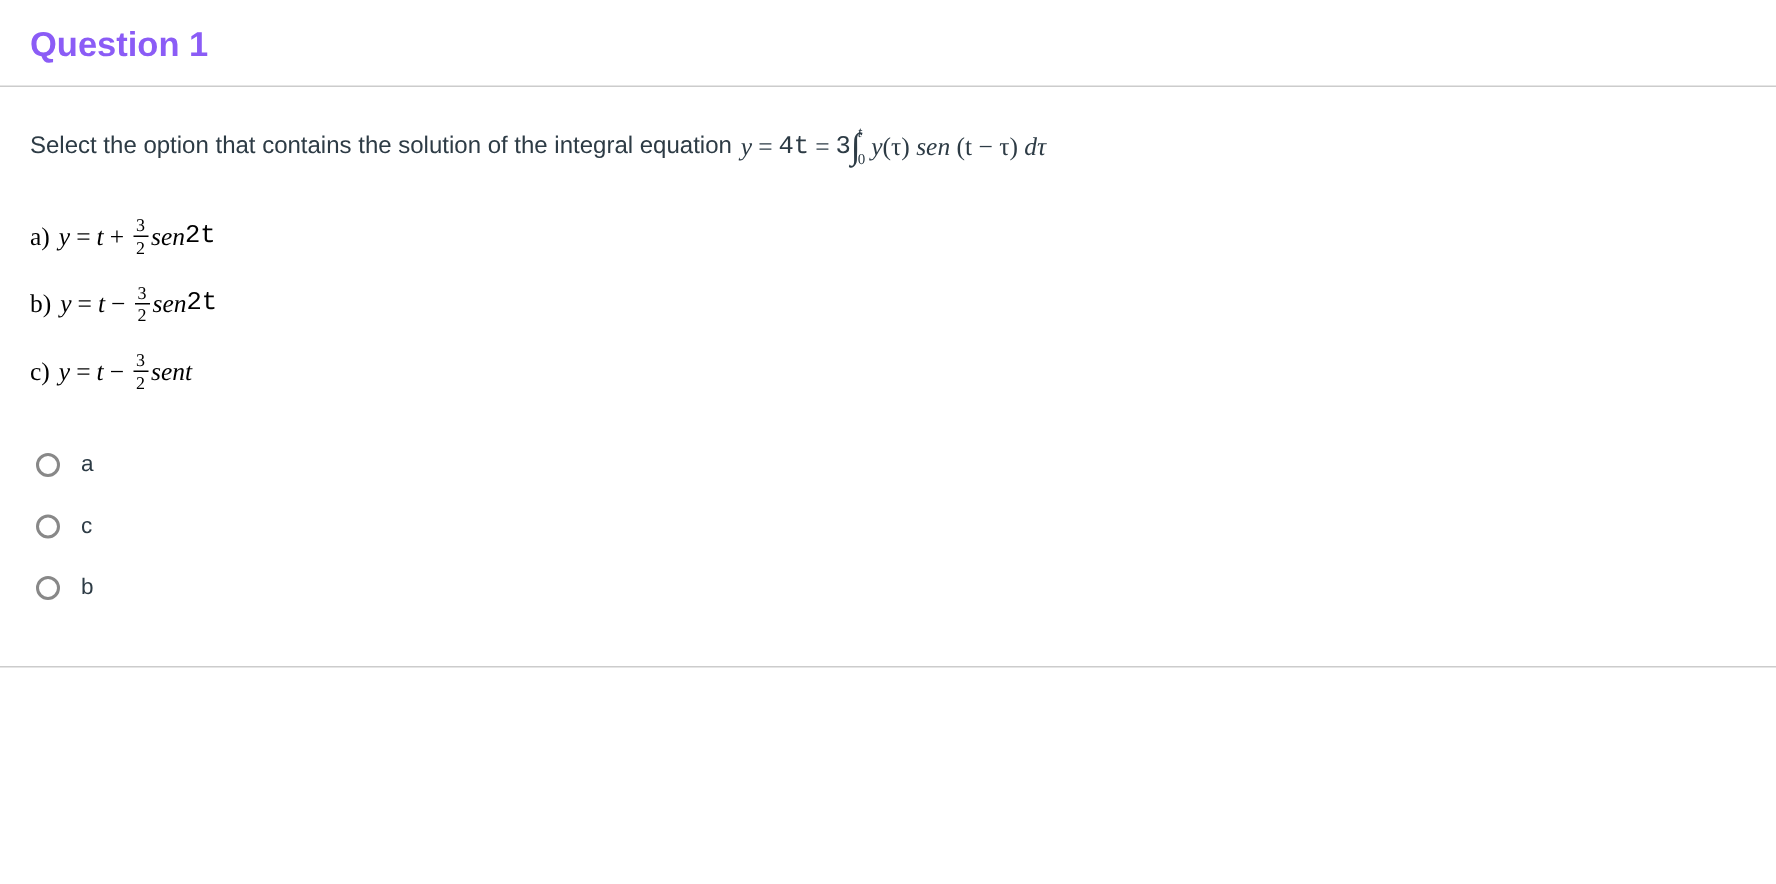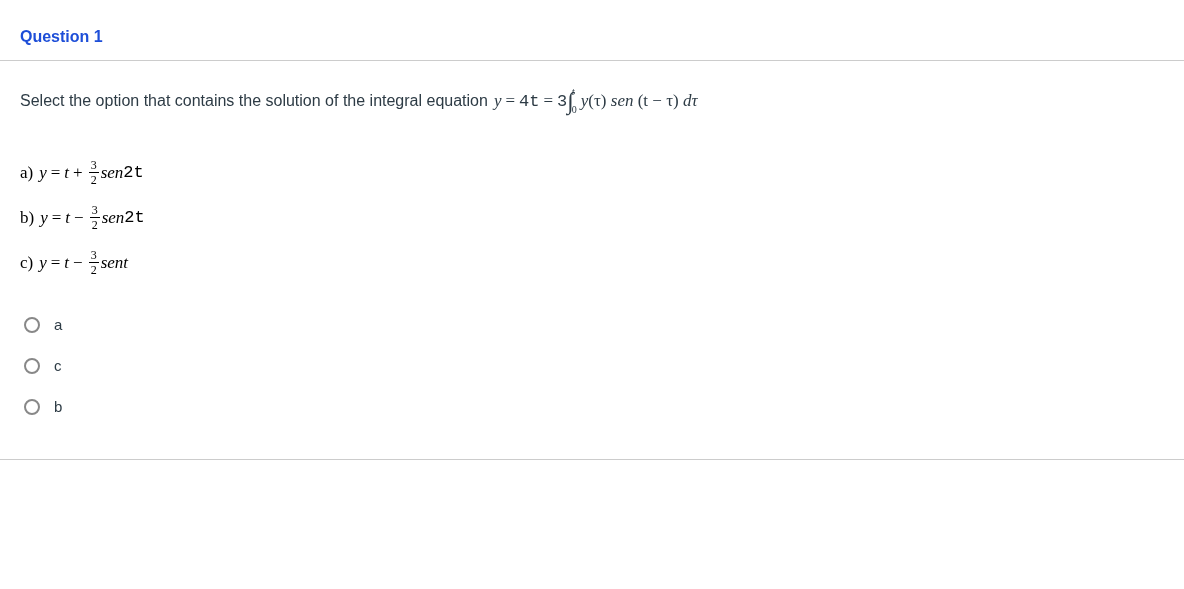"Question 1" .question-title { color: #1d4ed8 -> #8b5cf6; font-size: 16px -> 23px; margin-top: 12px -> none }
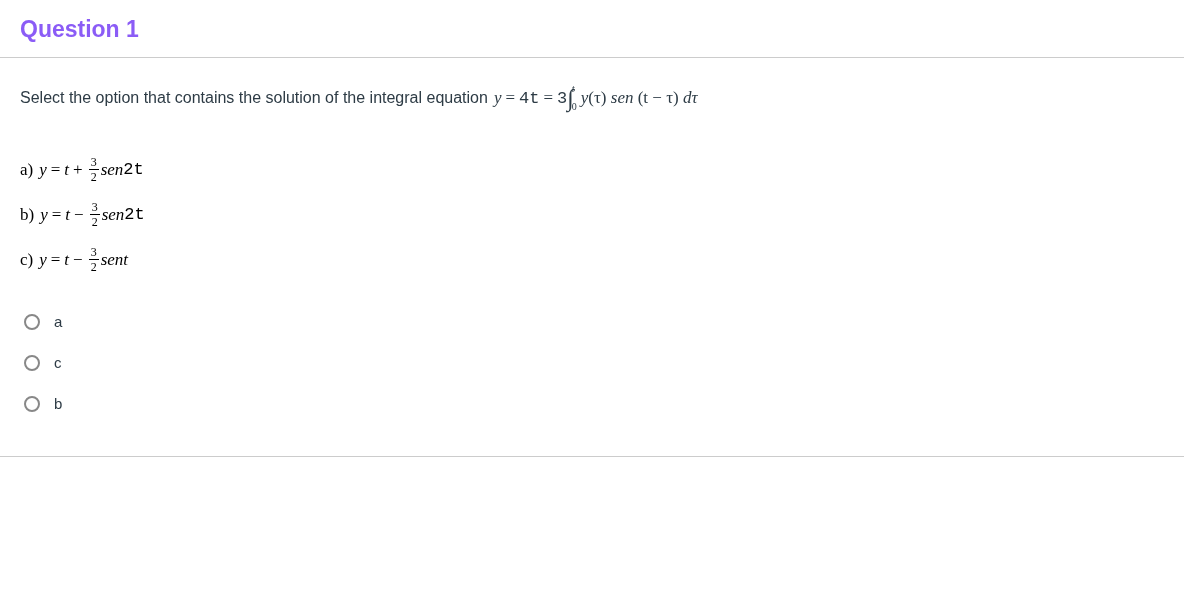"Select the option that contains" .prompt-line { margin-bottom: 46px -> 34px }
